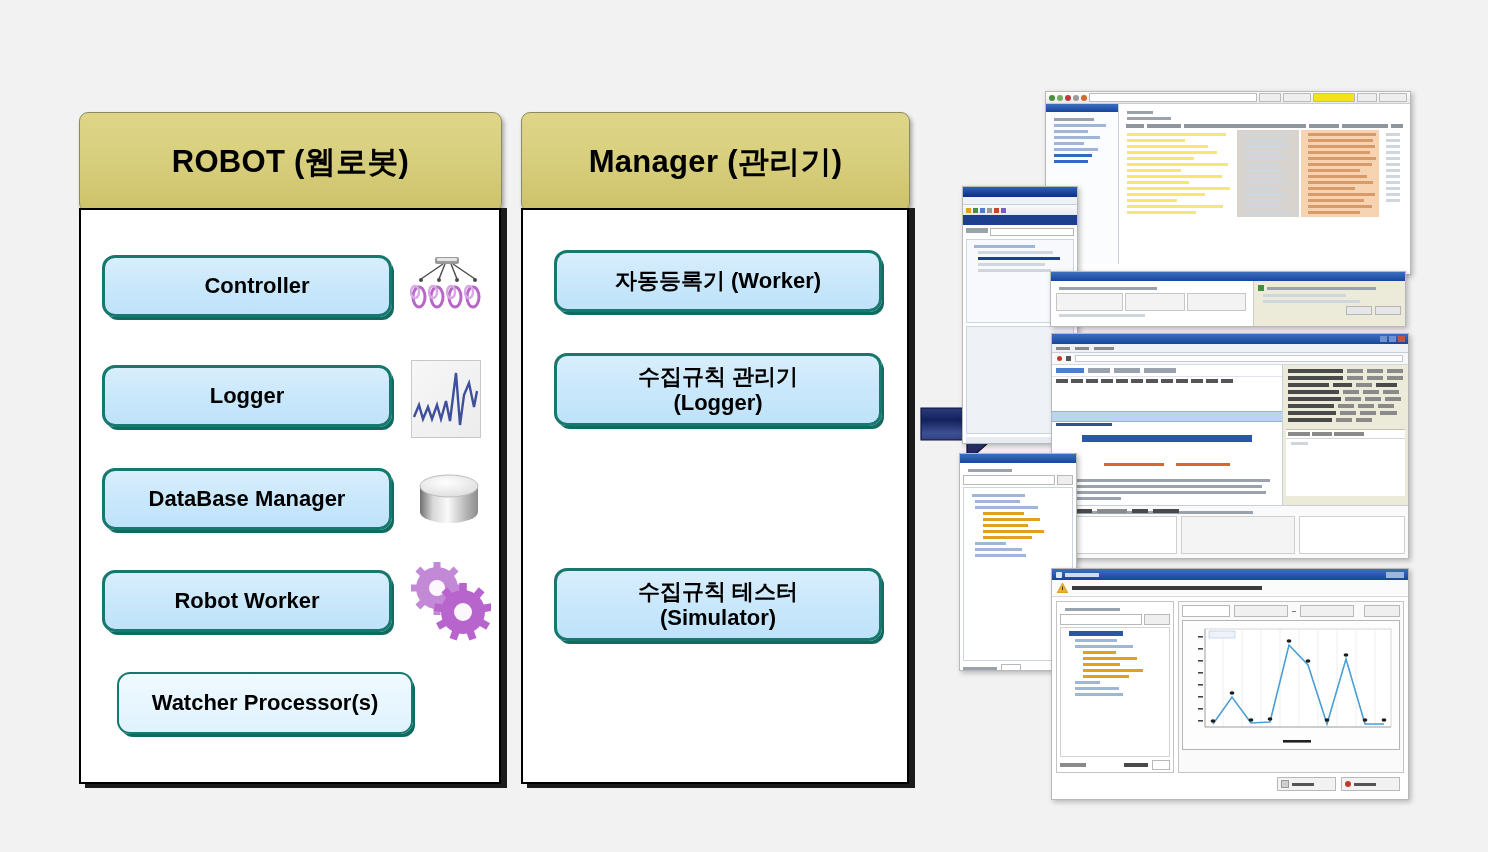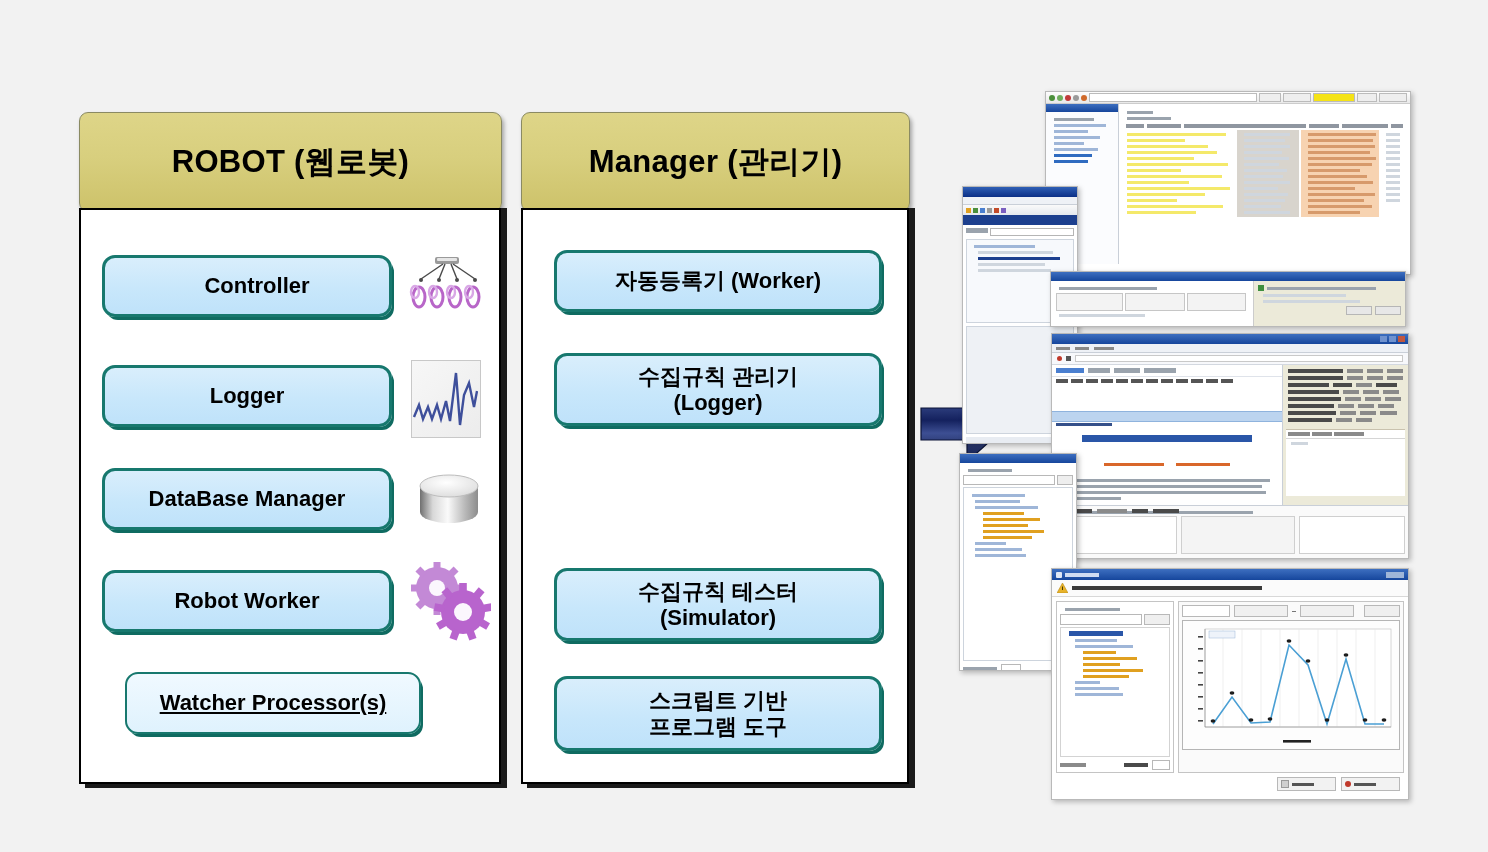"Watcher Processor(s)" div.itembox { left: 44px -> 36px; text-decoration: underline -> none }
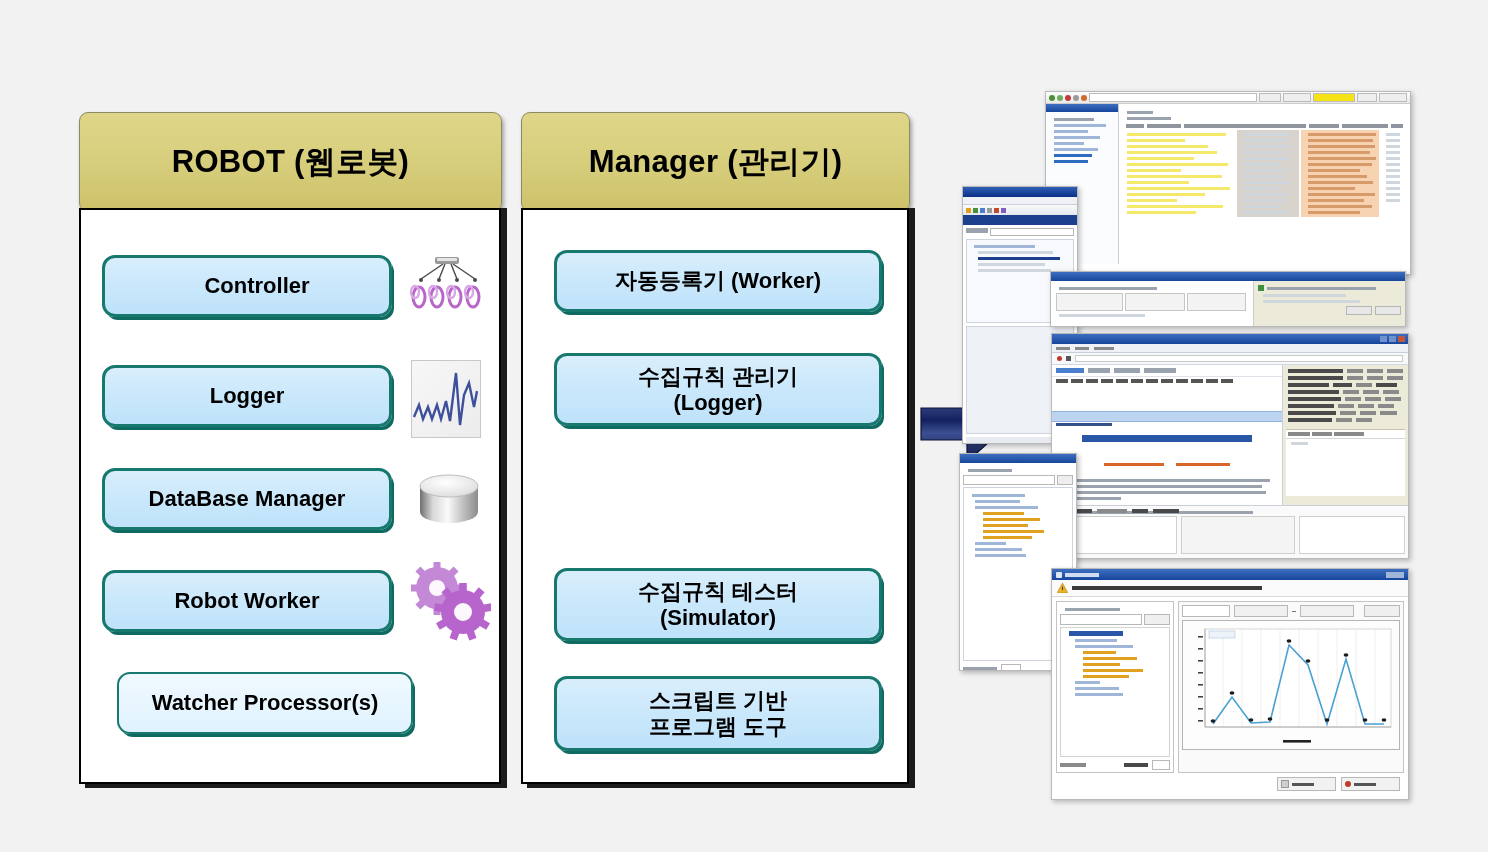"스크립트 기반" div.itembox { html: <div> <span>스크립트 기반 프로그램 도구</span> </div> -> none }
